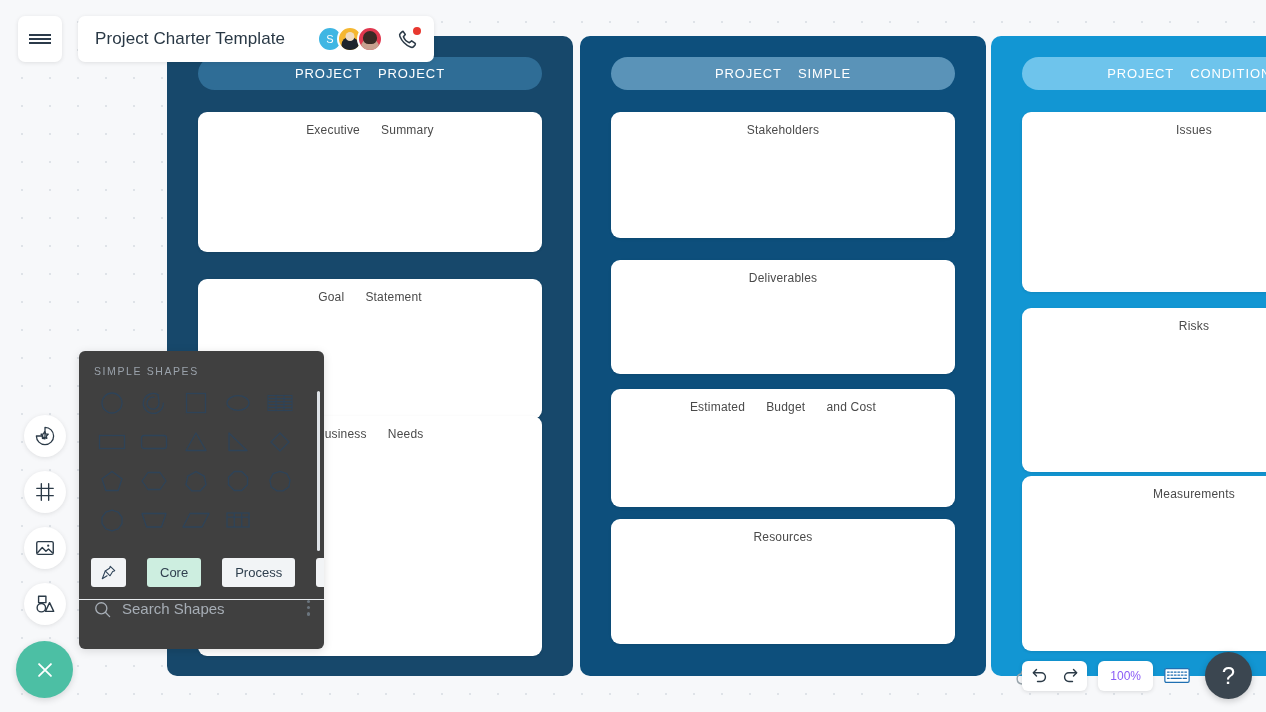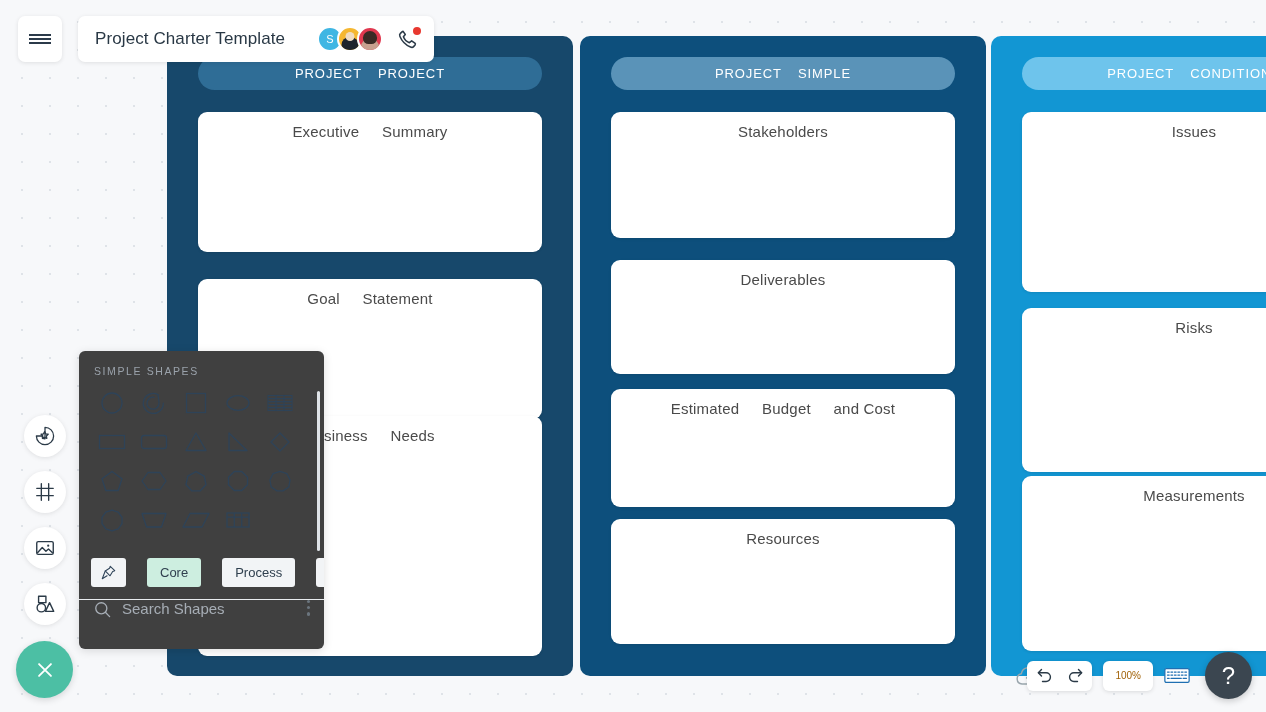"Executive Summary" .card-label { font-size: 15px -> 12px }
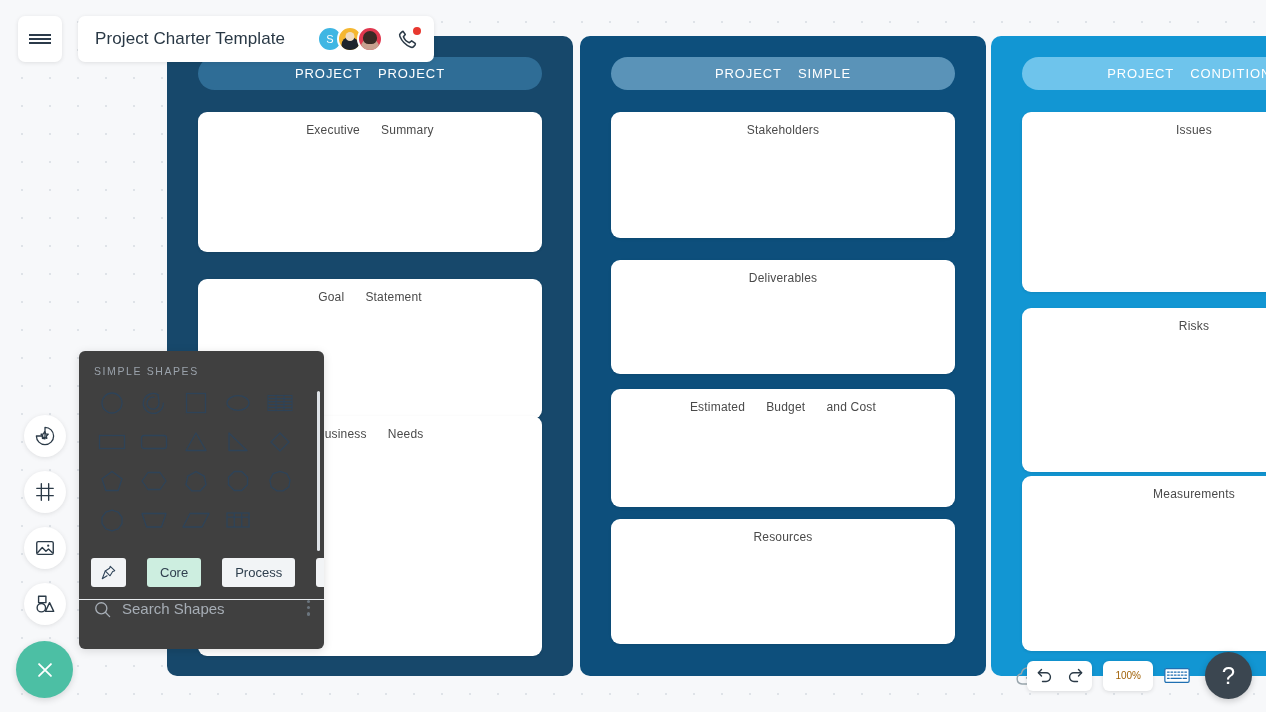"100%" .zoom-pill { color: #a16207 -> #8b5cf6; font-size: 10px -> 12px }
